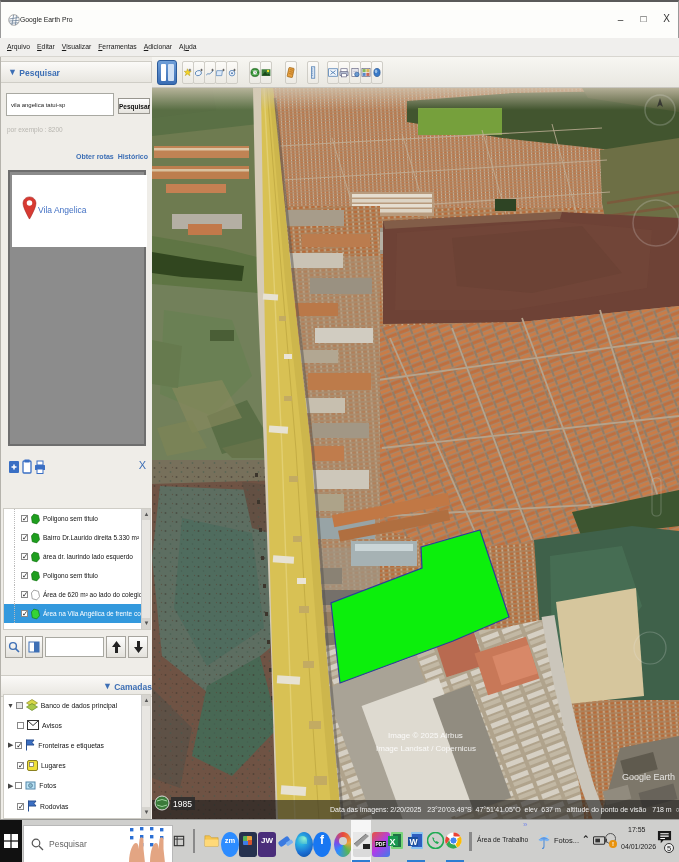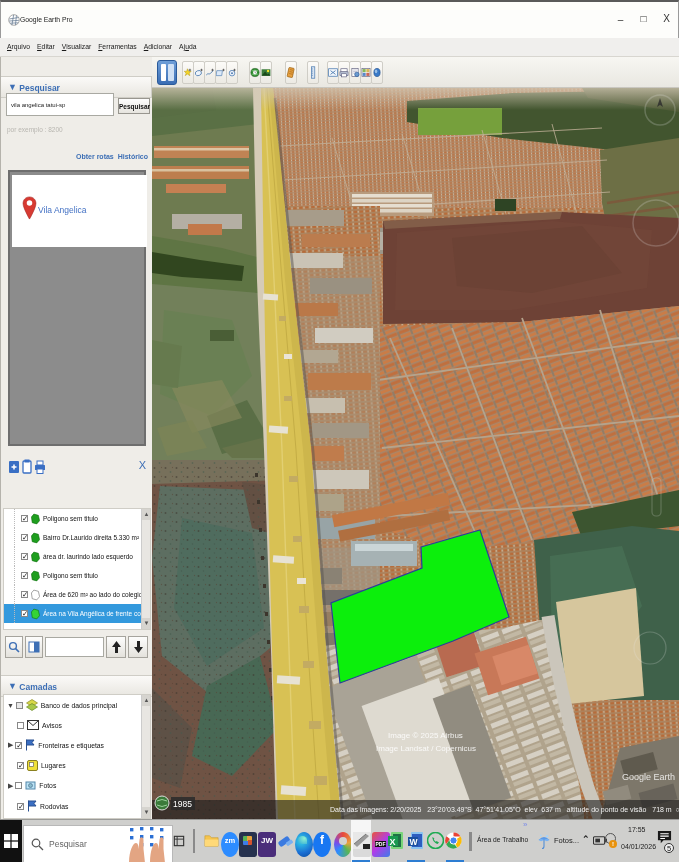"▼ Pesquisar" div.panelhead { margin-top: 19px -> 4px }
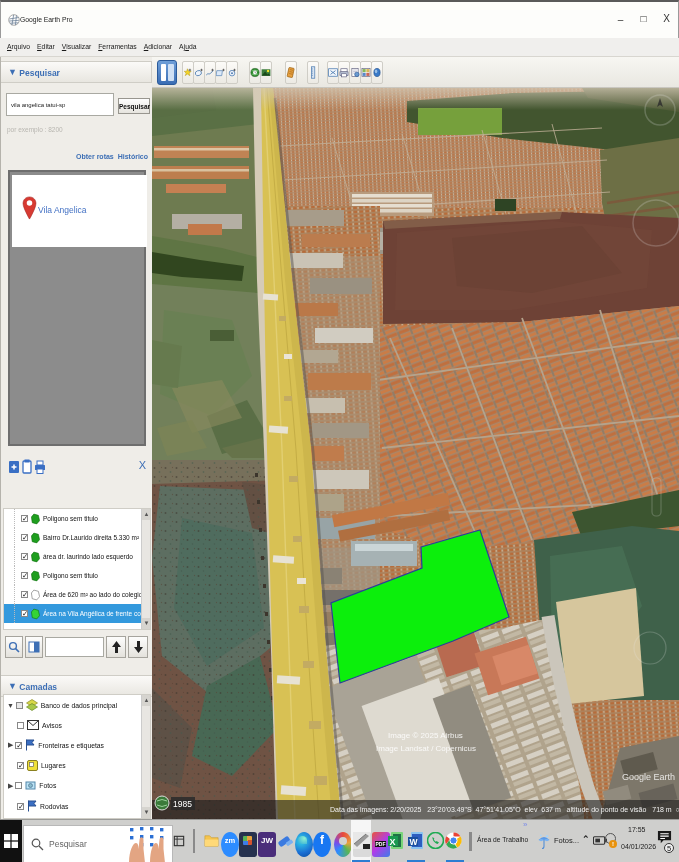"▼ Camadas" div.panelhead { text-align: none -> right }
